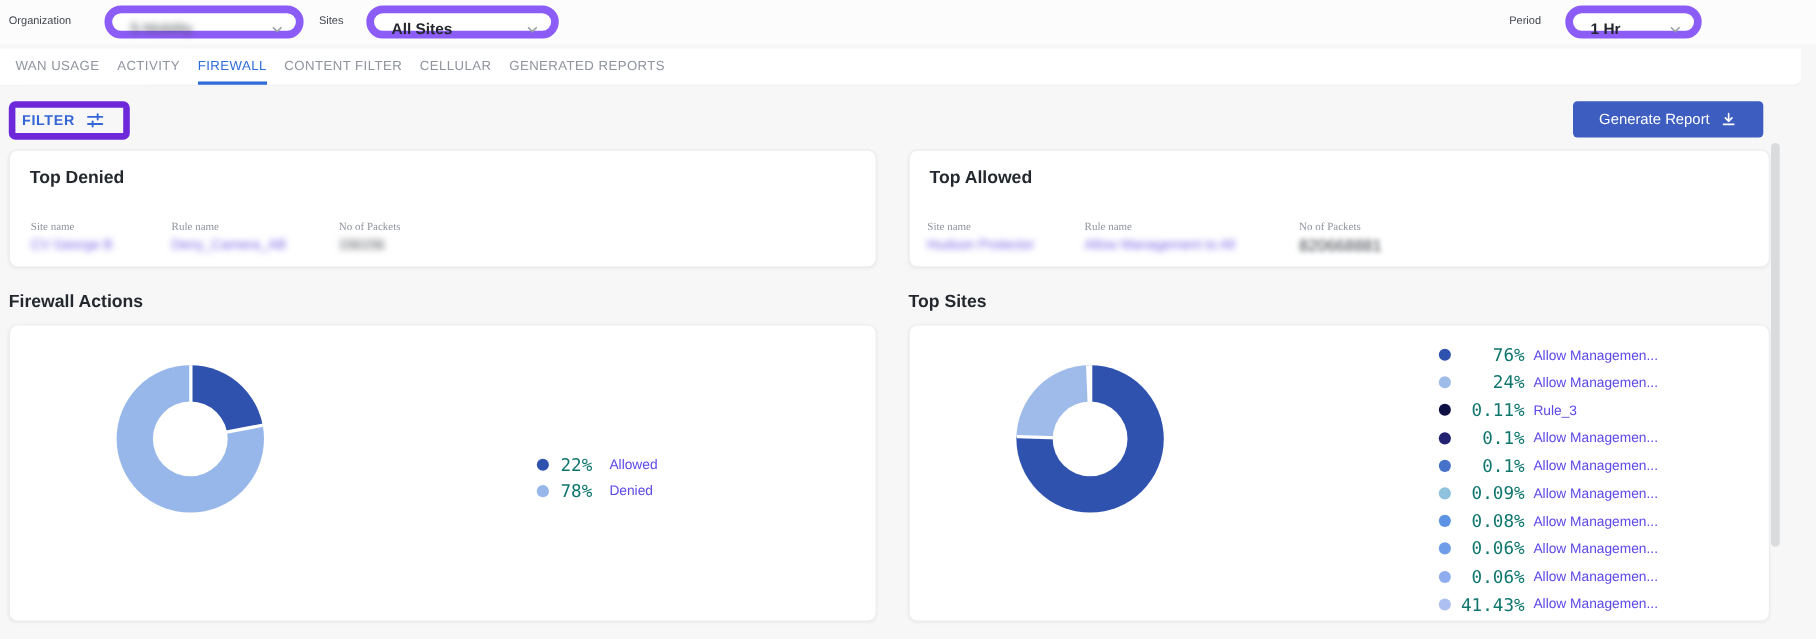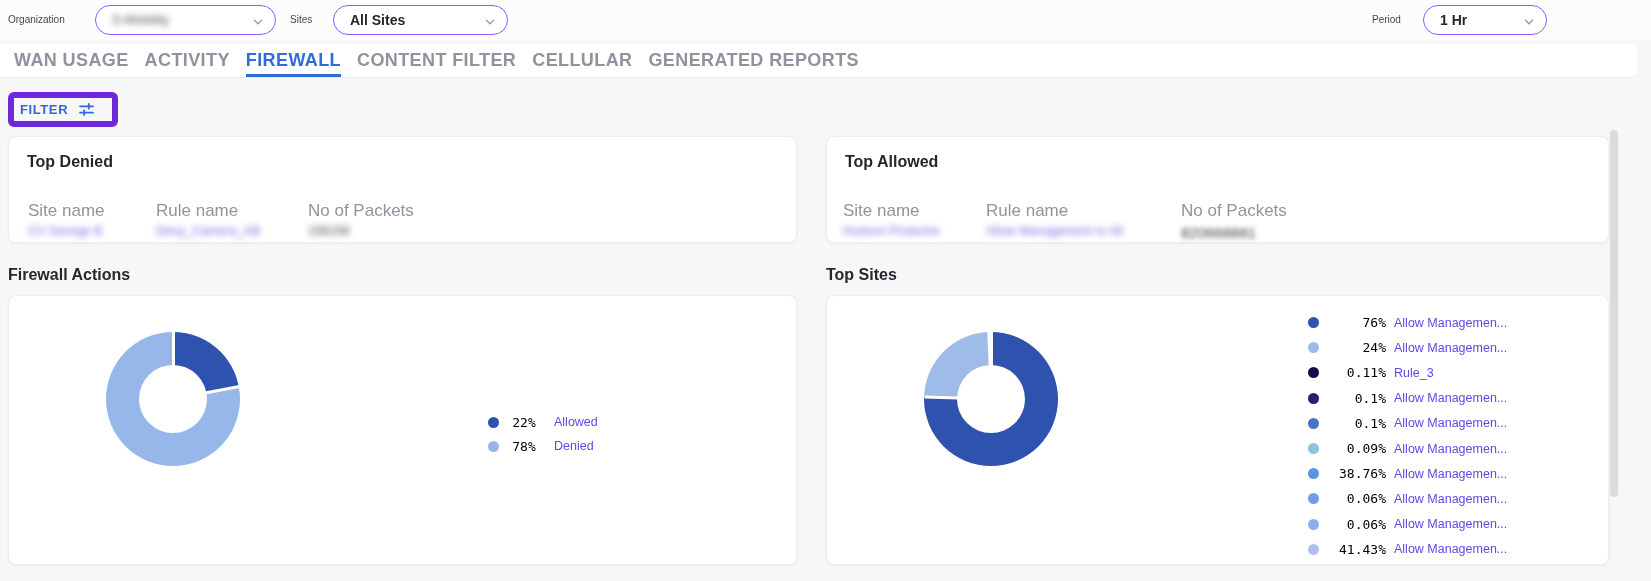"All Sites" .pill { border: 1px solid #8b5cf6 -> 7px solid #8b5cf6 }
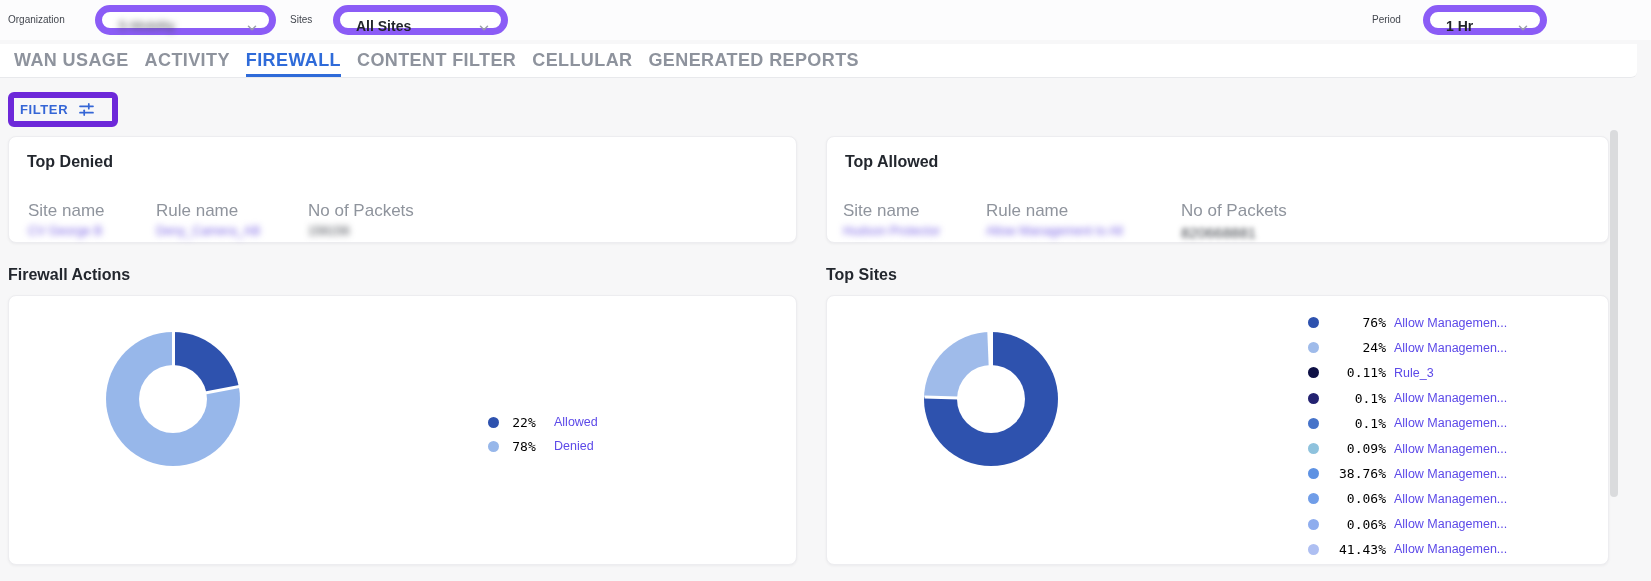"WAN USAGE" .tab { font-size: 18px -> 12px; font-weight: 700 -> 400 }
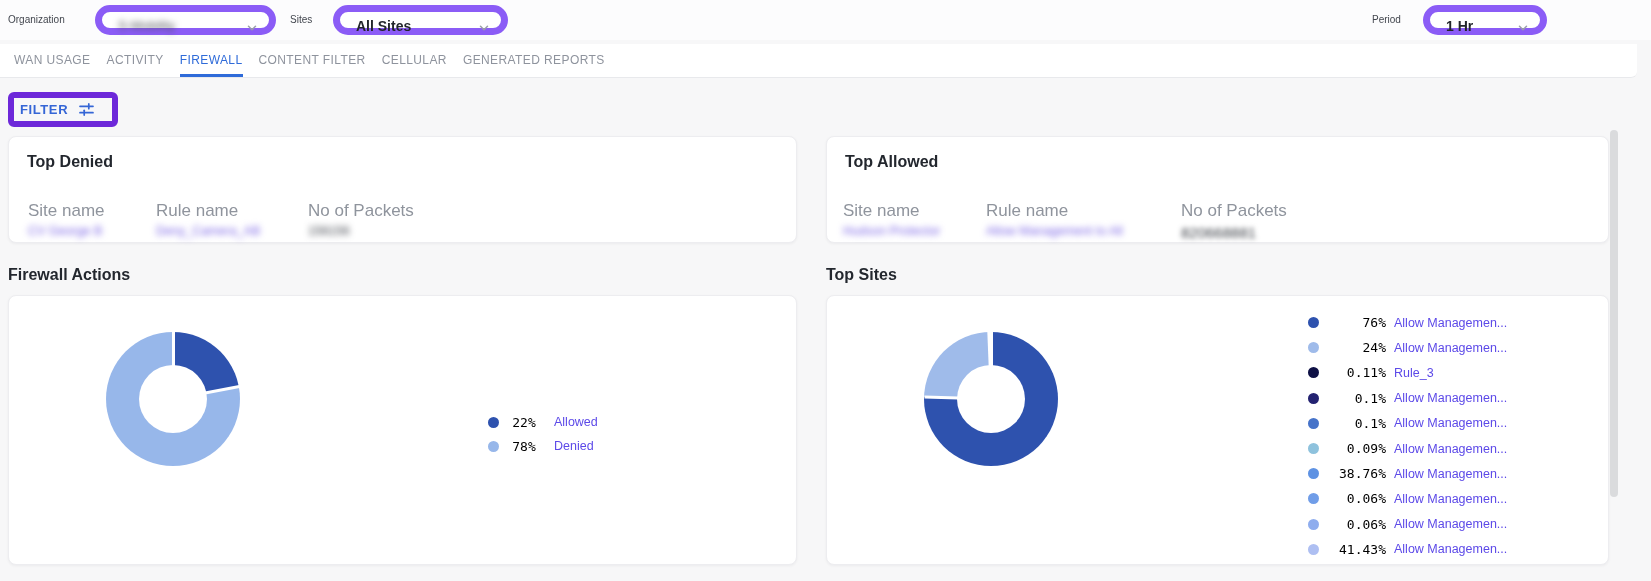"Generate Report" button.btn-generate { html: none -> <button> <span>Generate Report</span> <span> <svg> <path></path> <path></path> <path></path> </svg> </span> </button> }
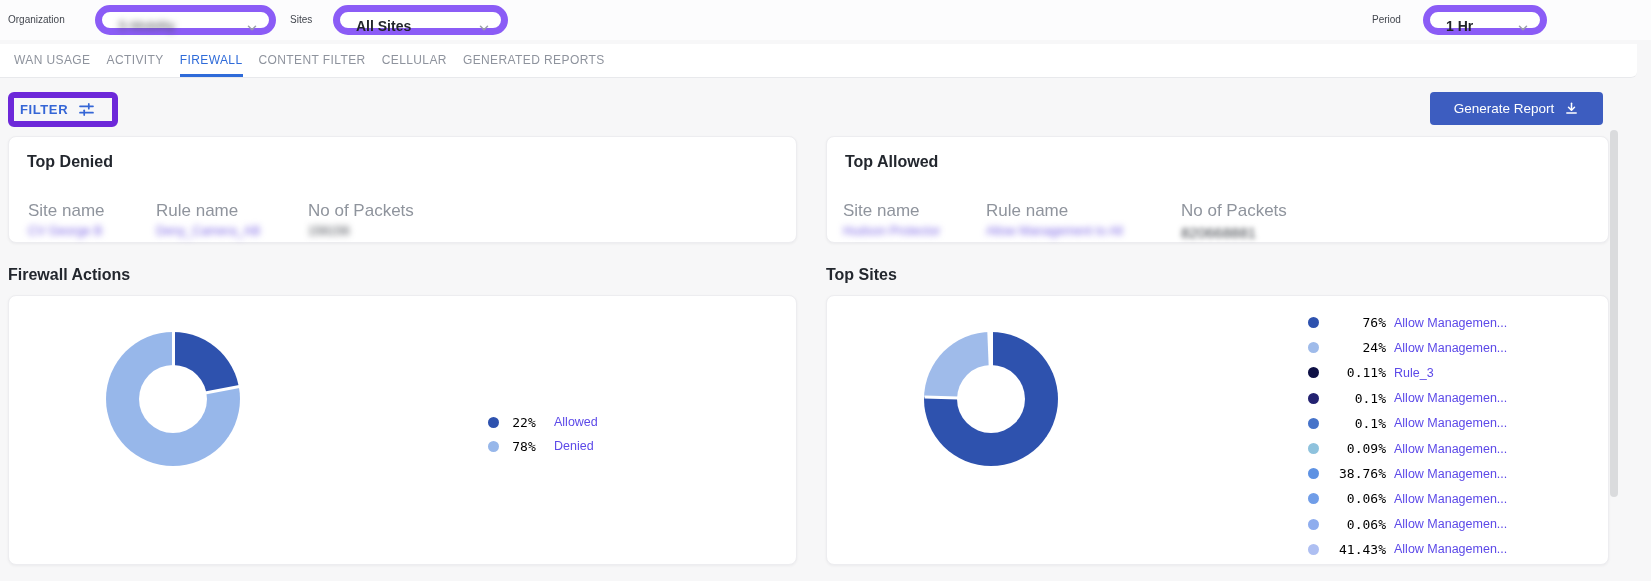"Site name" .colh { font-family: none -> Liberation Serif, serif; font-size: 17px -> 10px }
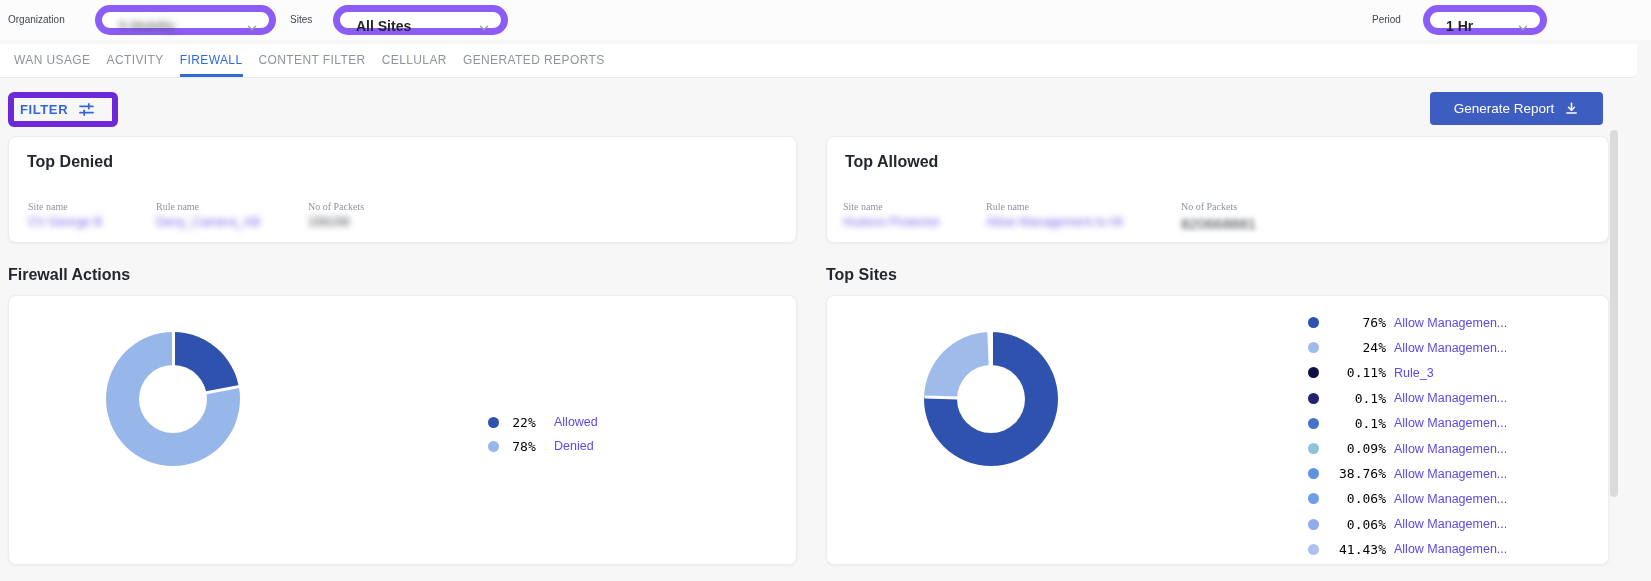"76%" .pct { color: #000000 -> #0f766e; font-size: 13px -> 16px }
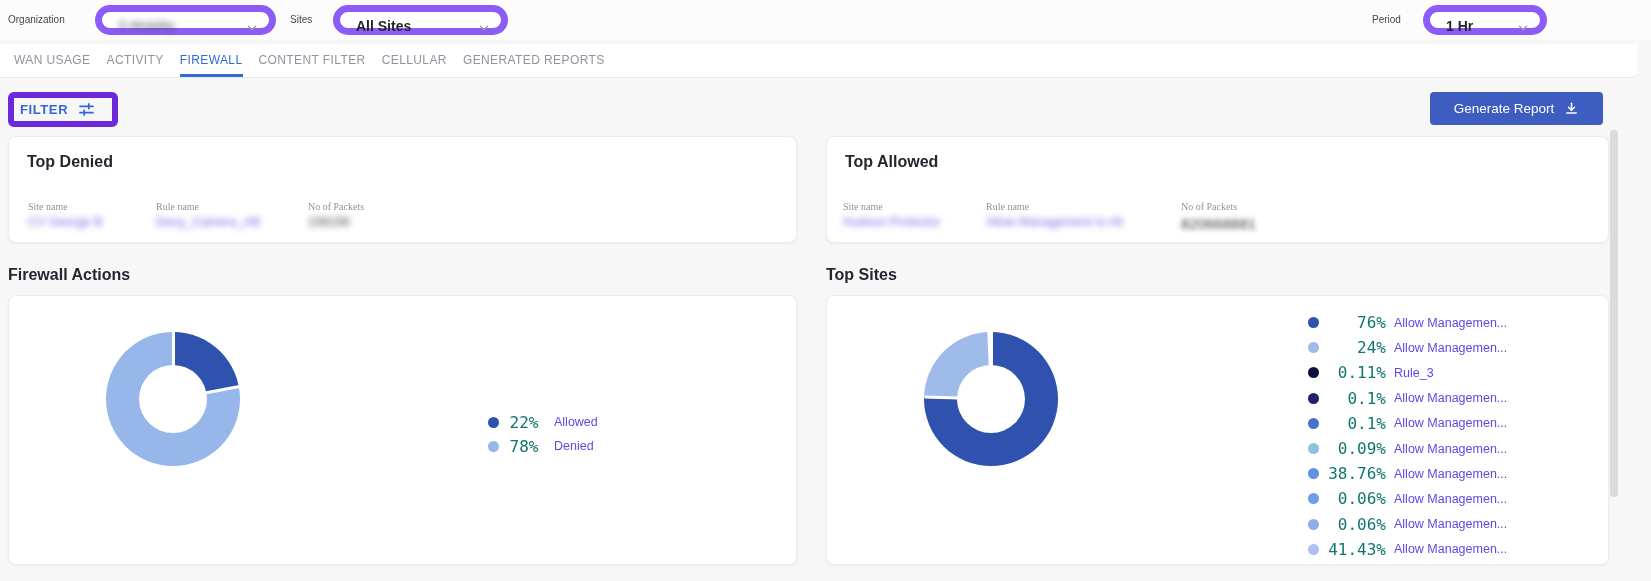"38.76%" span.pct { text: 38.76% -> 0.08% }
